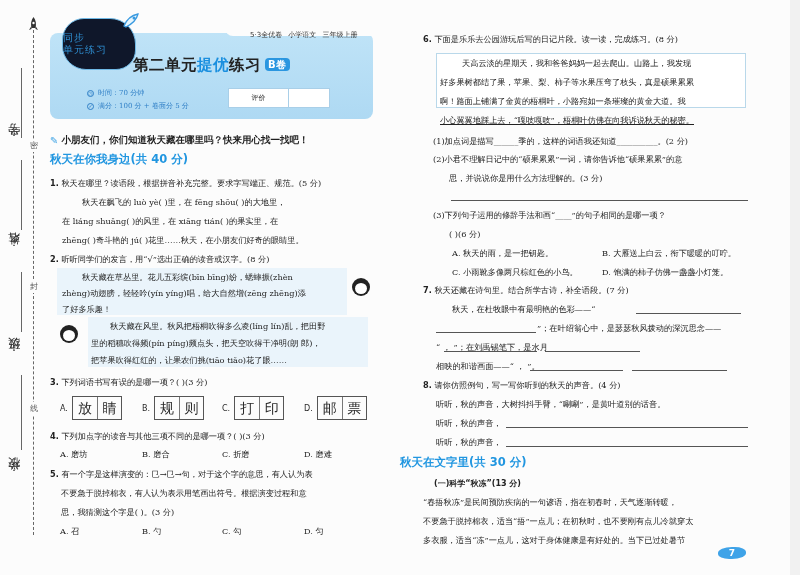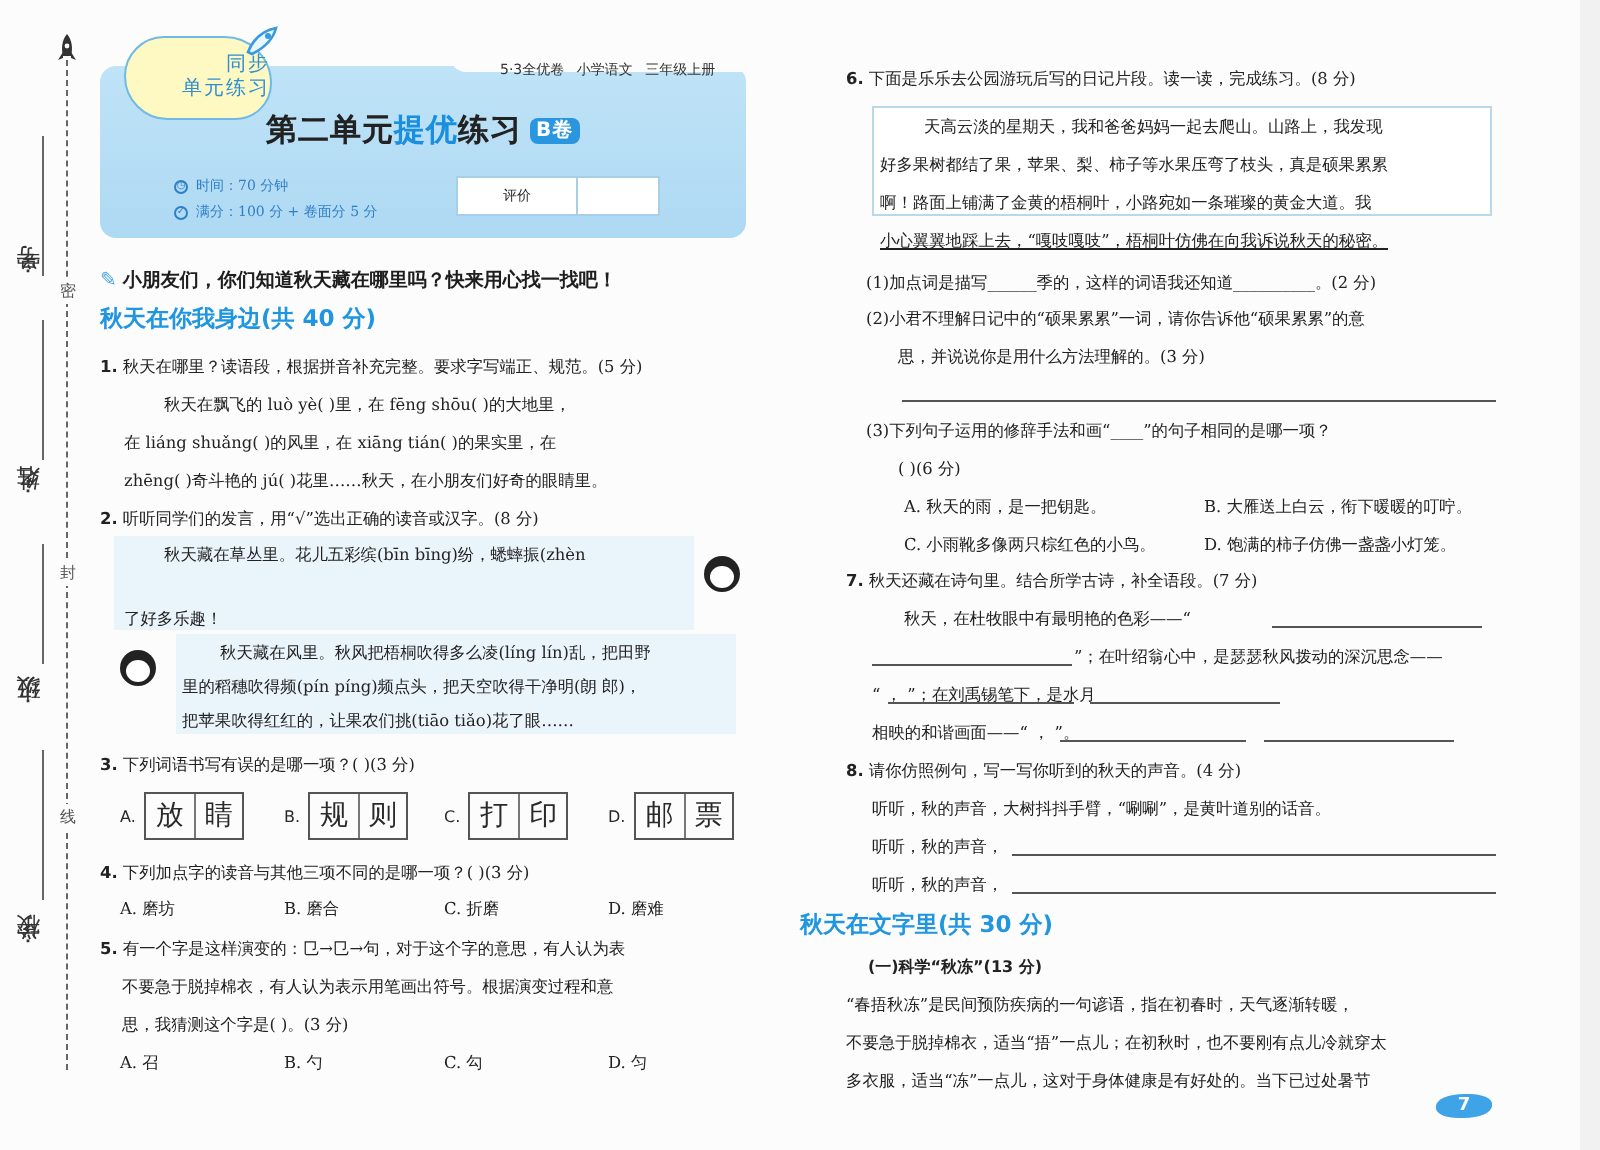"同步" .cloud { align-items: flex-end -> flex-start; background: #fef9c3 -> #0f172a; height: 42px -> 52px }
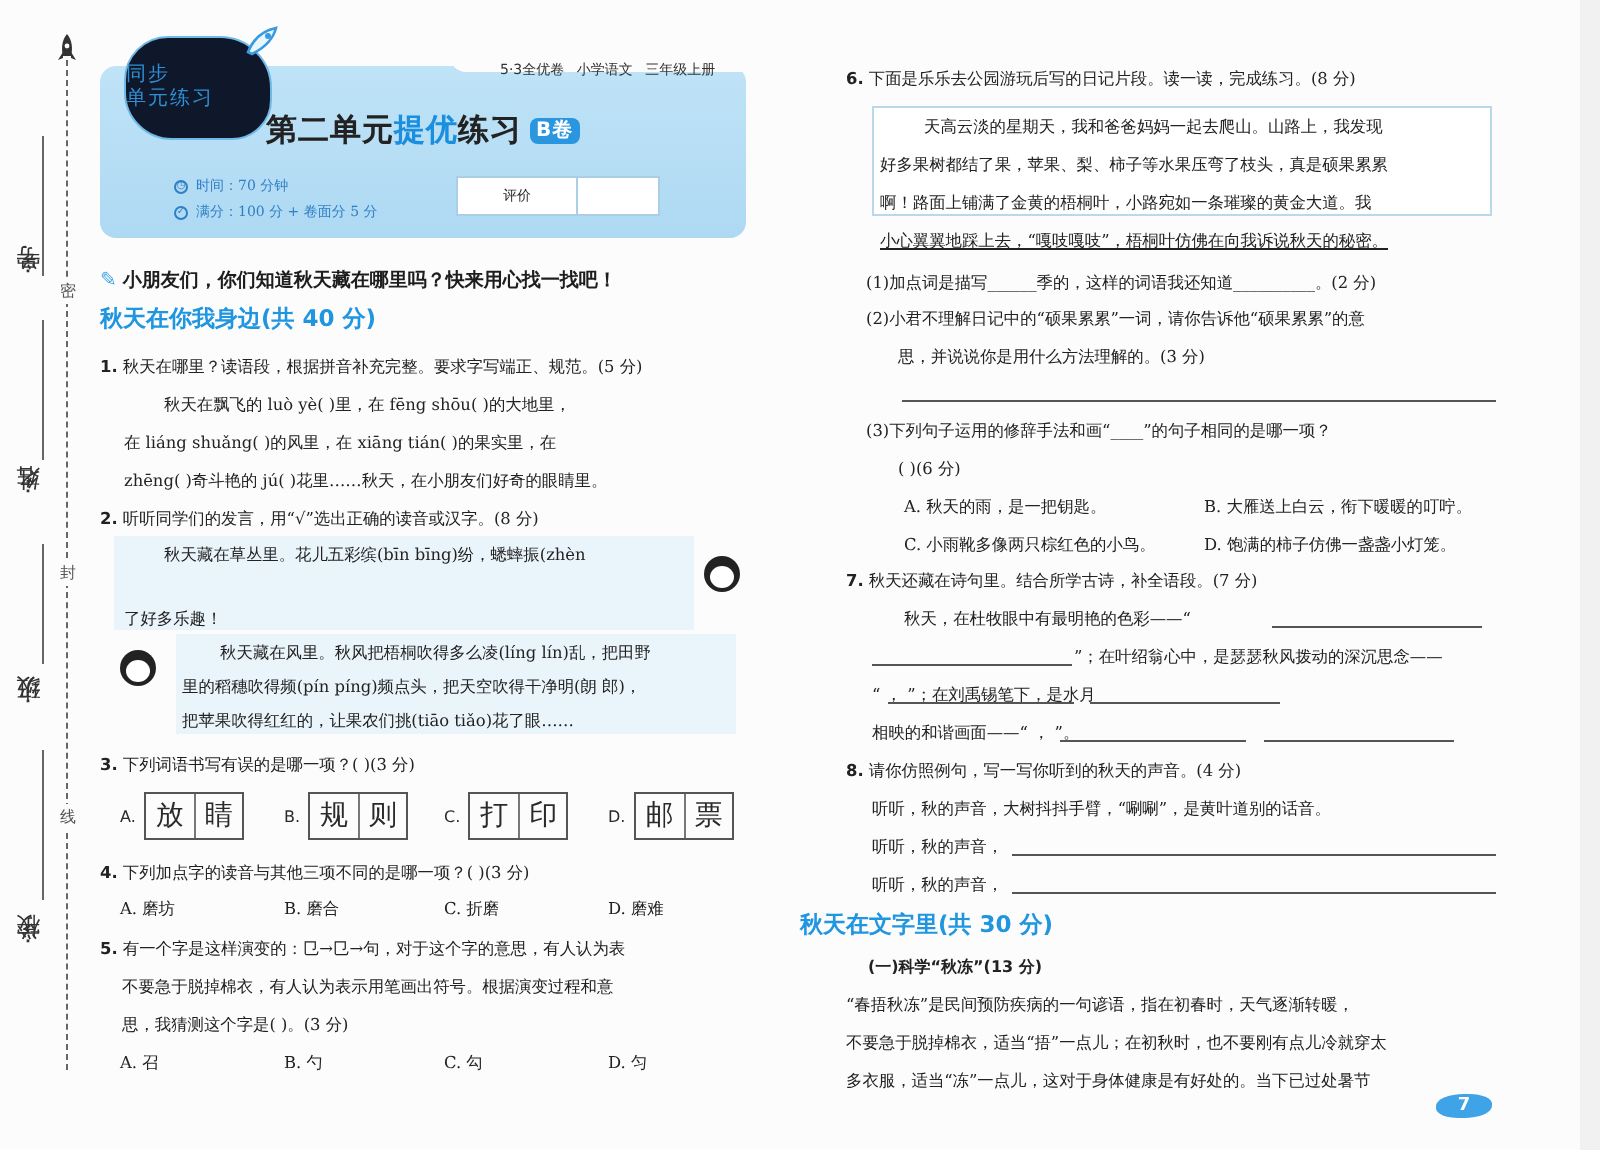"zhèng)动翅膀，轻轻吟(yín yíng)唱，给大自然增(zēng" div.line { html: none -> <div>zhèng)动翅膀，轻轻吟(yín yíng)唱，给大自然增(zēng zhēng)添</div> }
